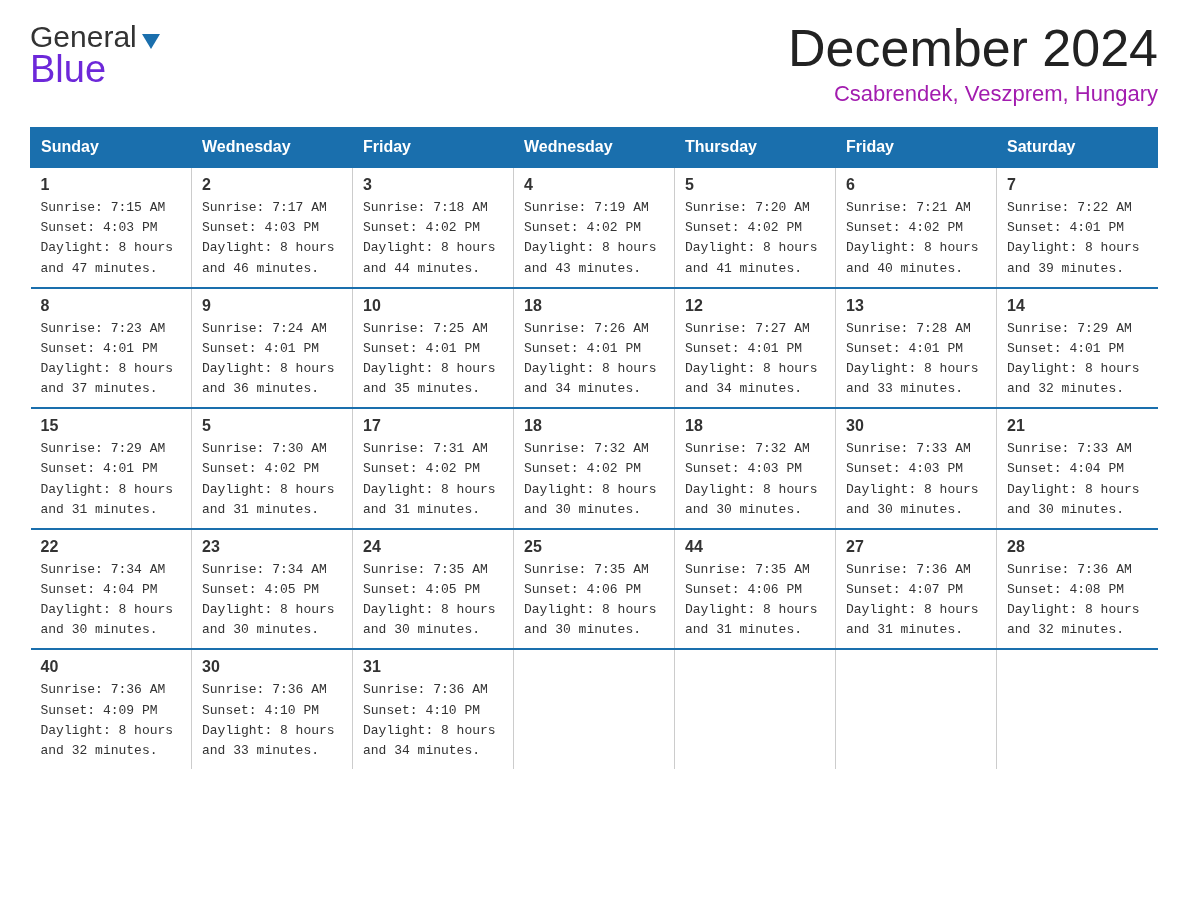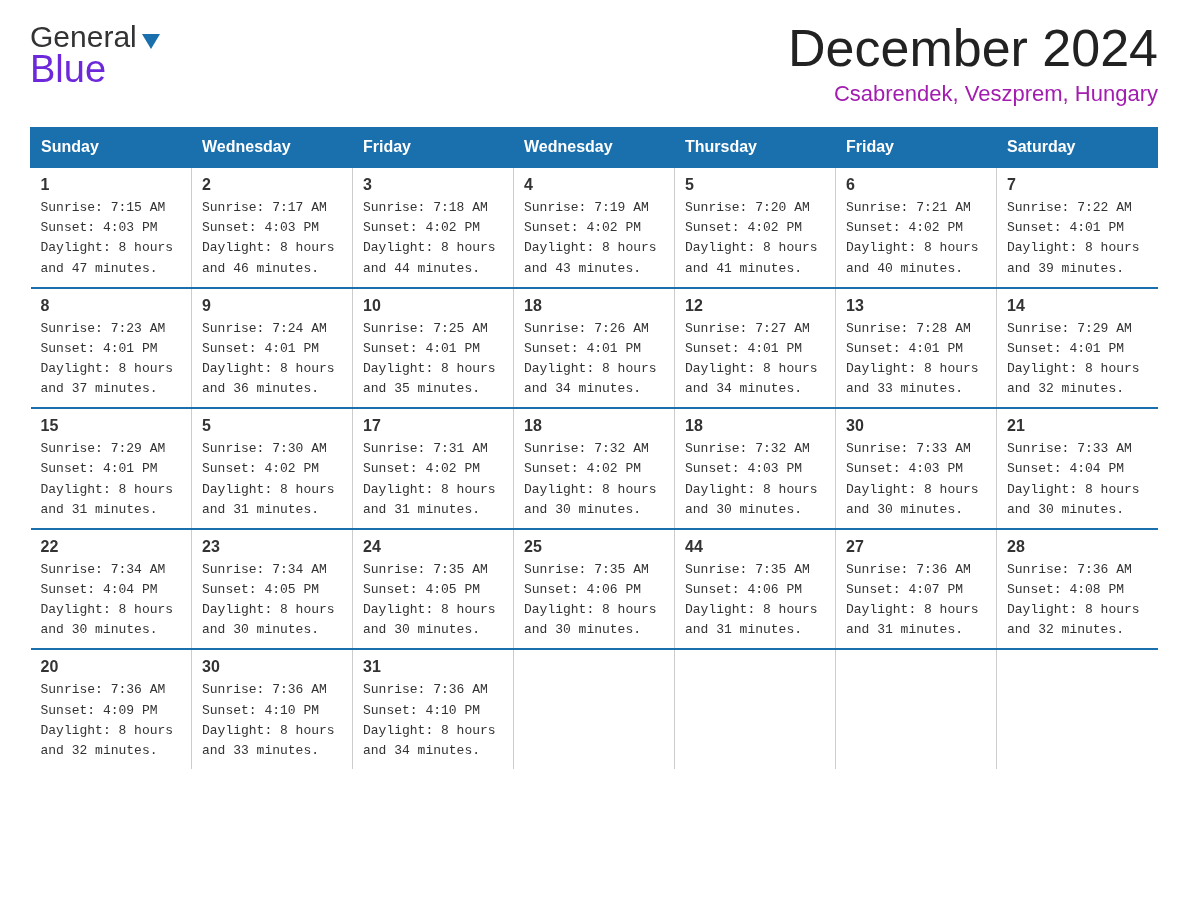"20" span.day-num { text: 20 -> 40 }
